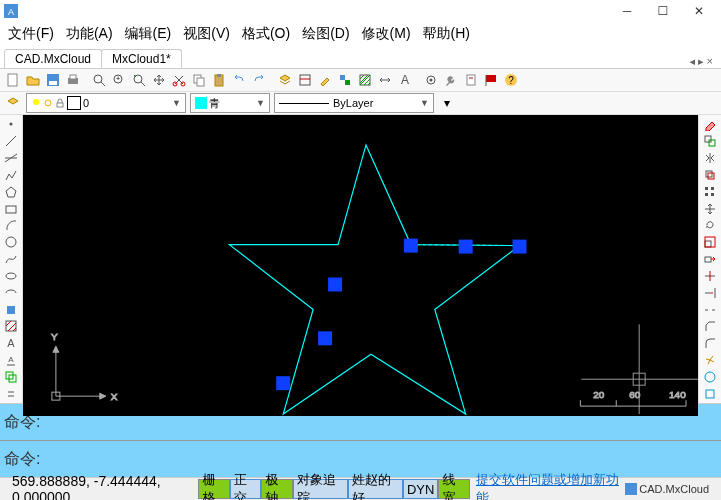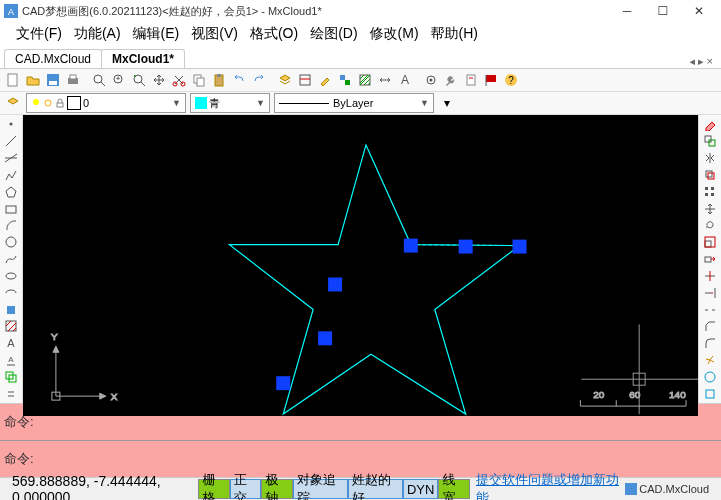"CAD梦想画图(6.0.20211123)<姓赵的好，会员1> -" span { html: <span>CAD梦想画图(6.0.20211123)&lt;姓赵的好，会员1&gt; - MxCloud1*</span> -> none }
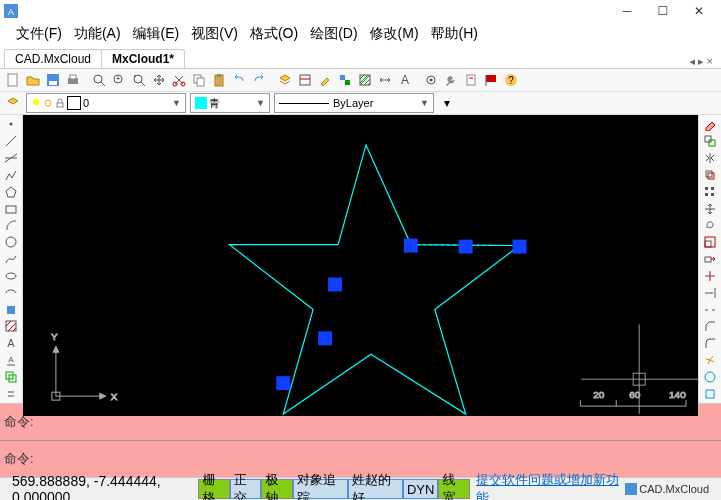"文件(F)" .menubar { padding: 0 12px -> 0 4px }
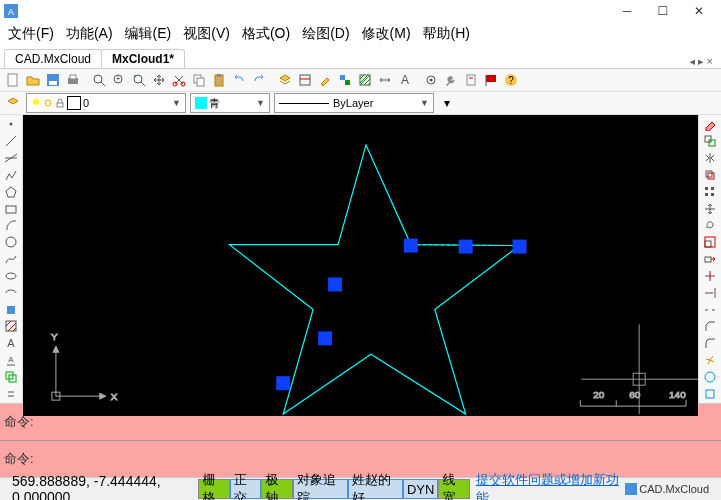"MxCloud1*" .filetab.active { font-weight: bold -> normal }
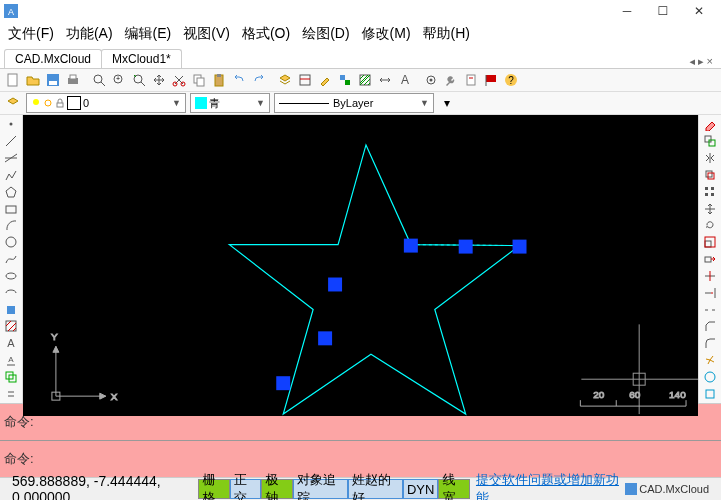"命令:" .cmdlines { background: #fca5a5 -> #7dd3fc; font-size: 13px -> 16px }
